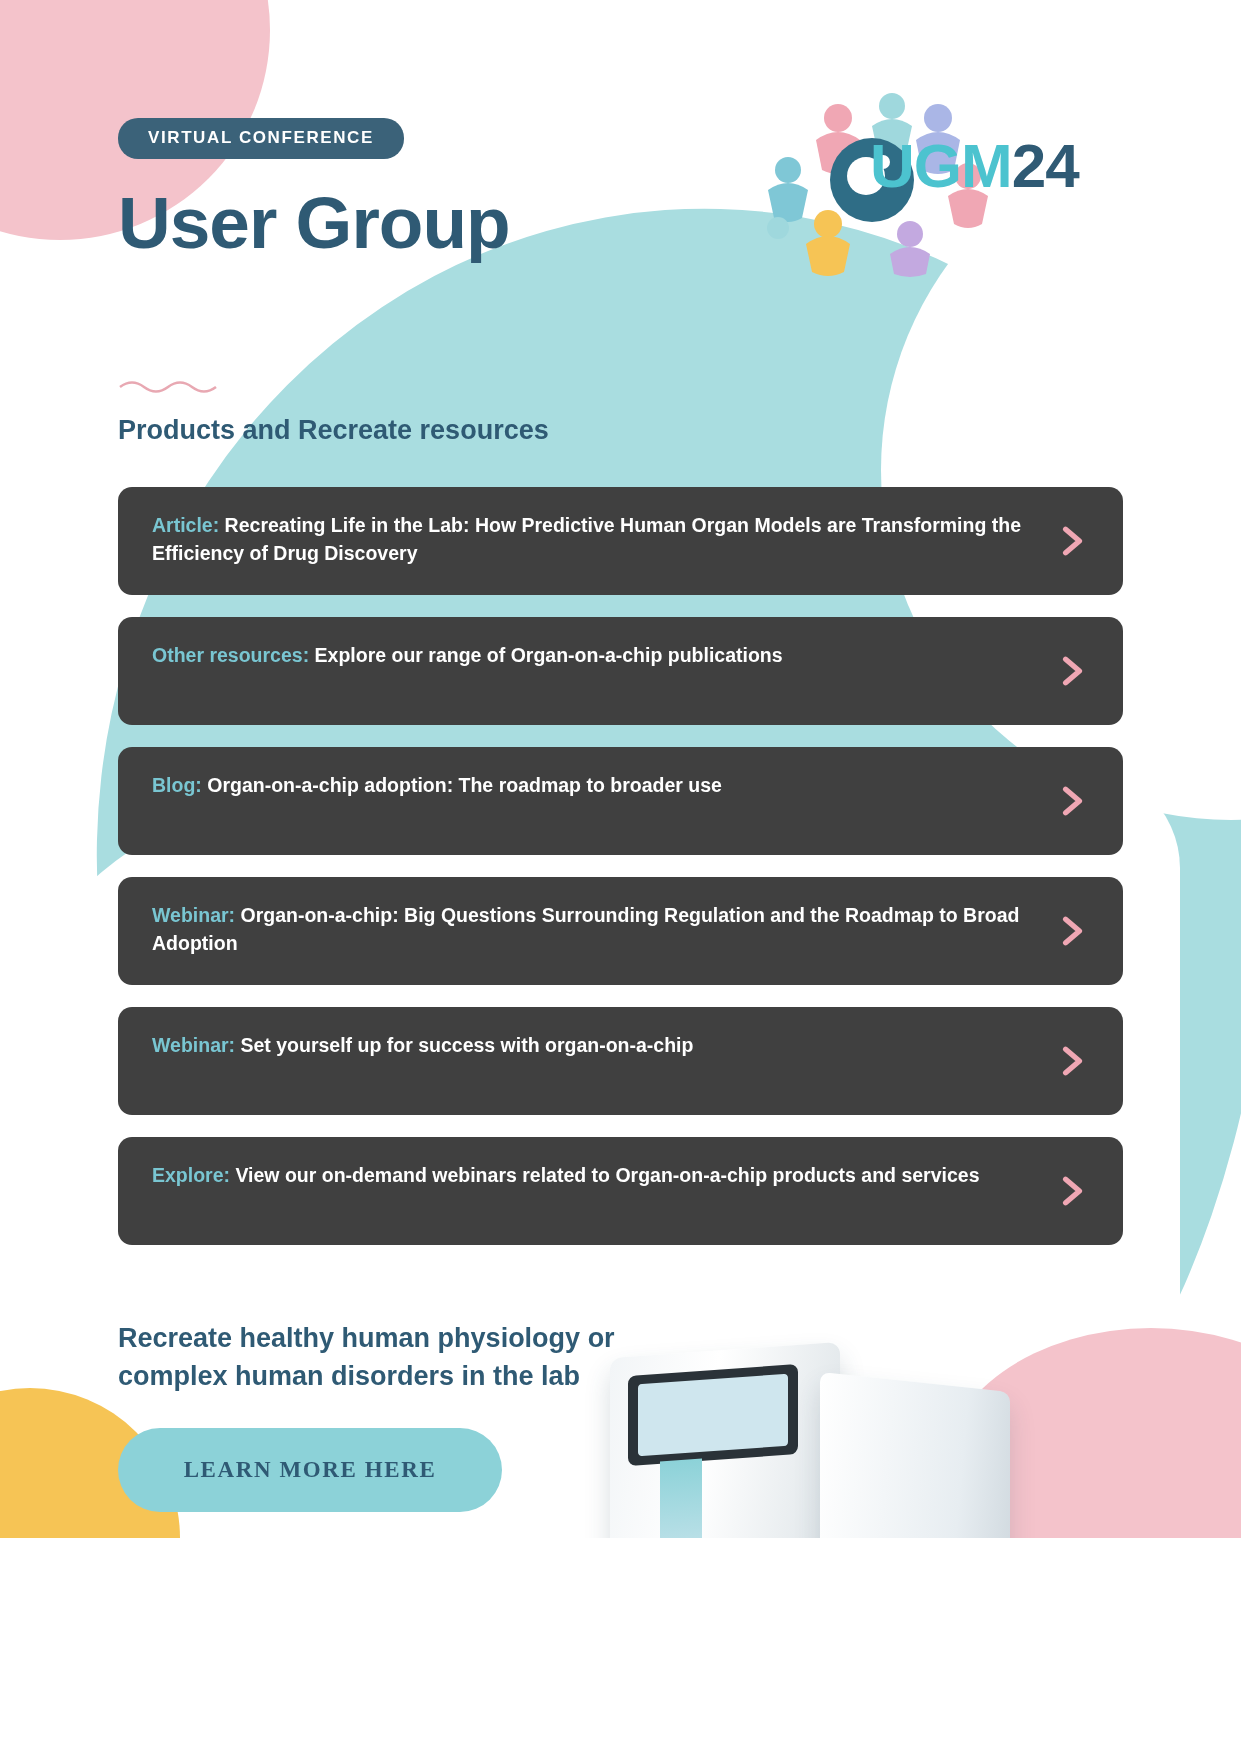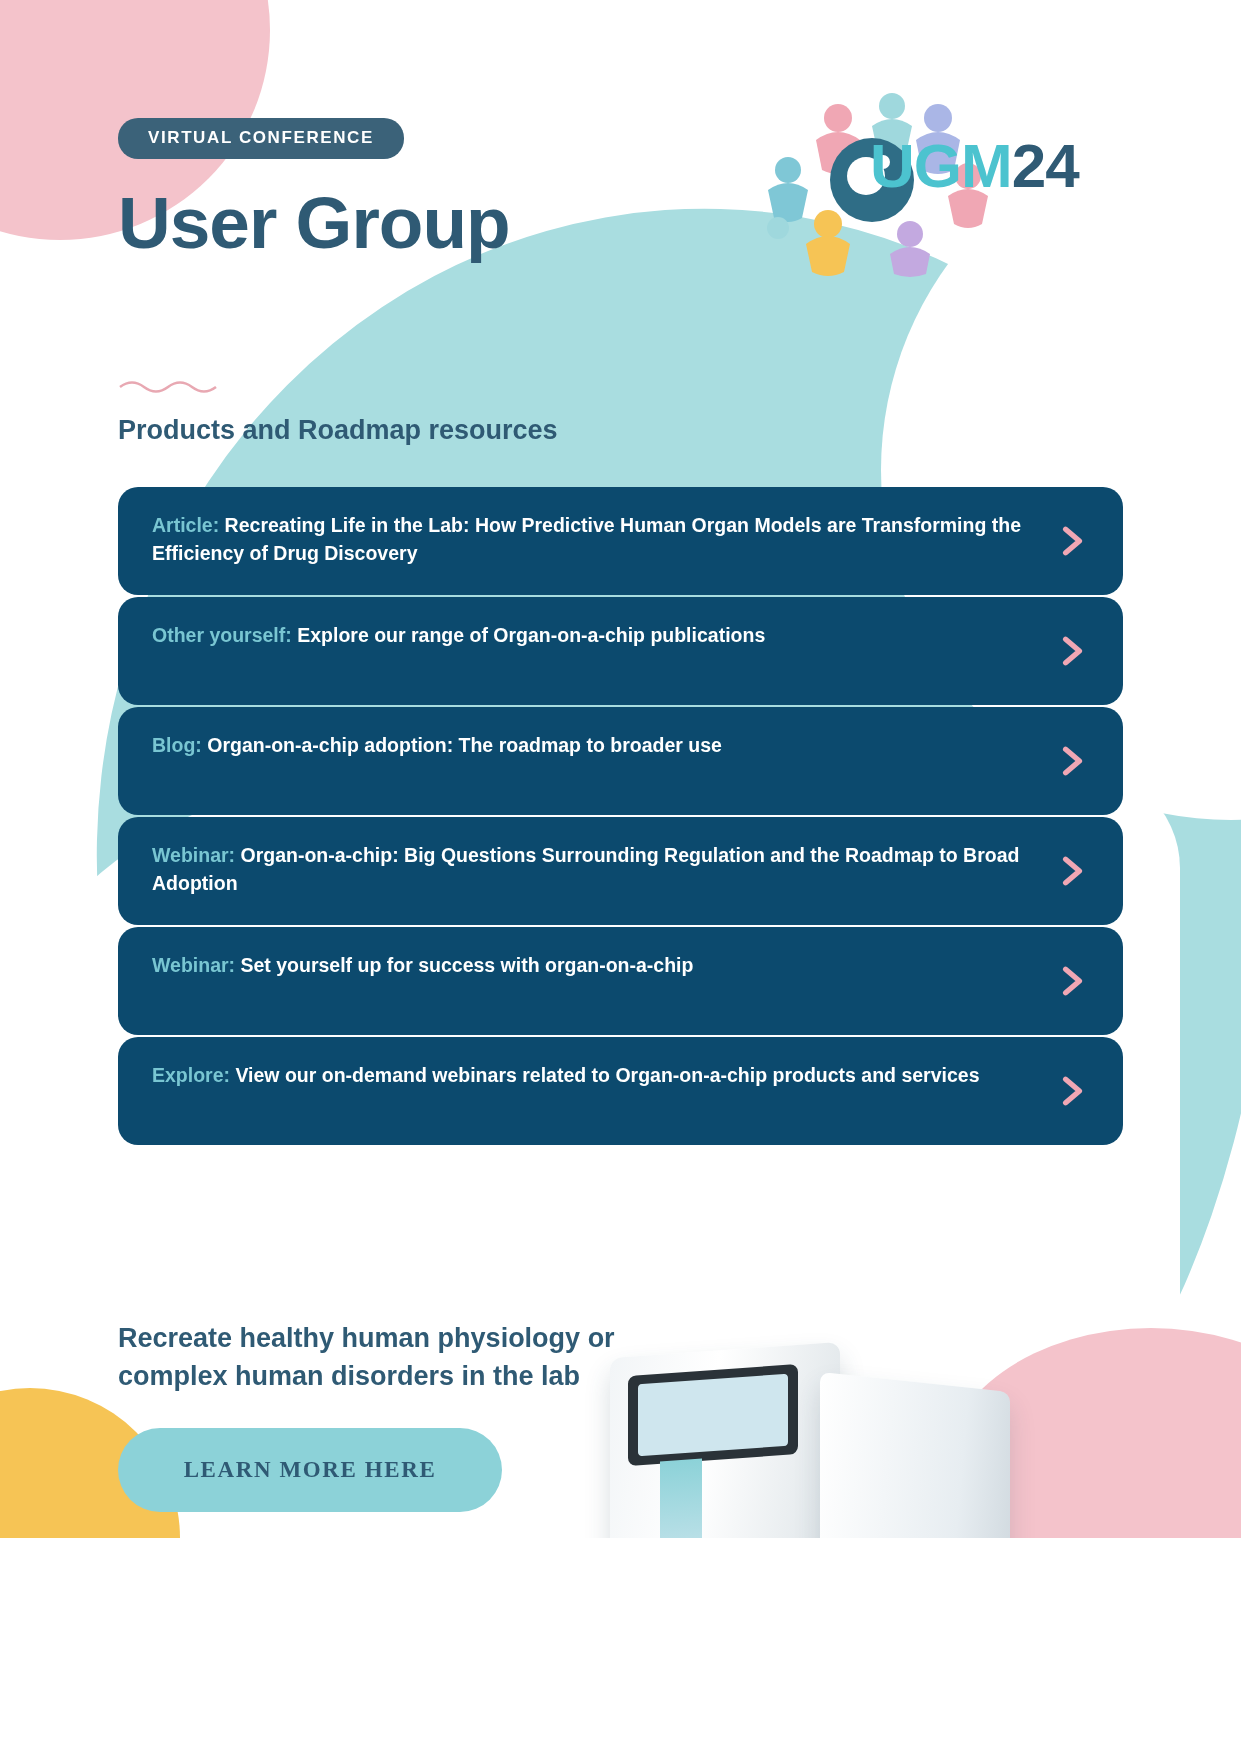"Products and Roadmap resources" div.section-title { text: Roadmap -> Recreate }
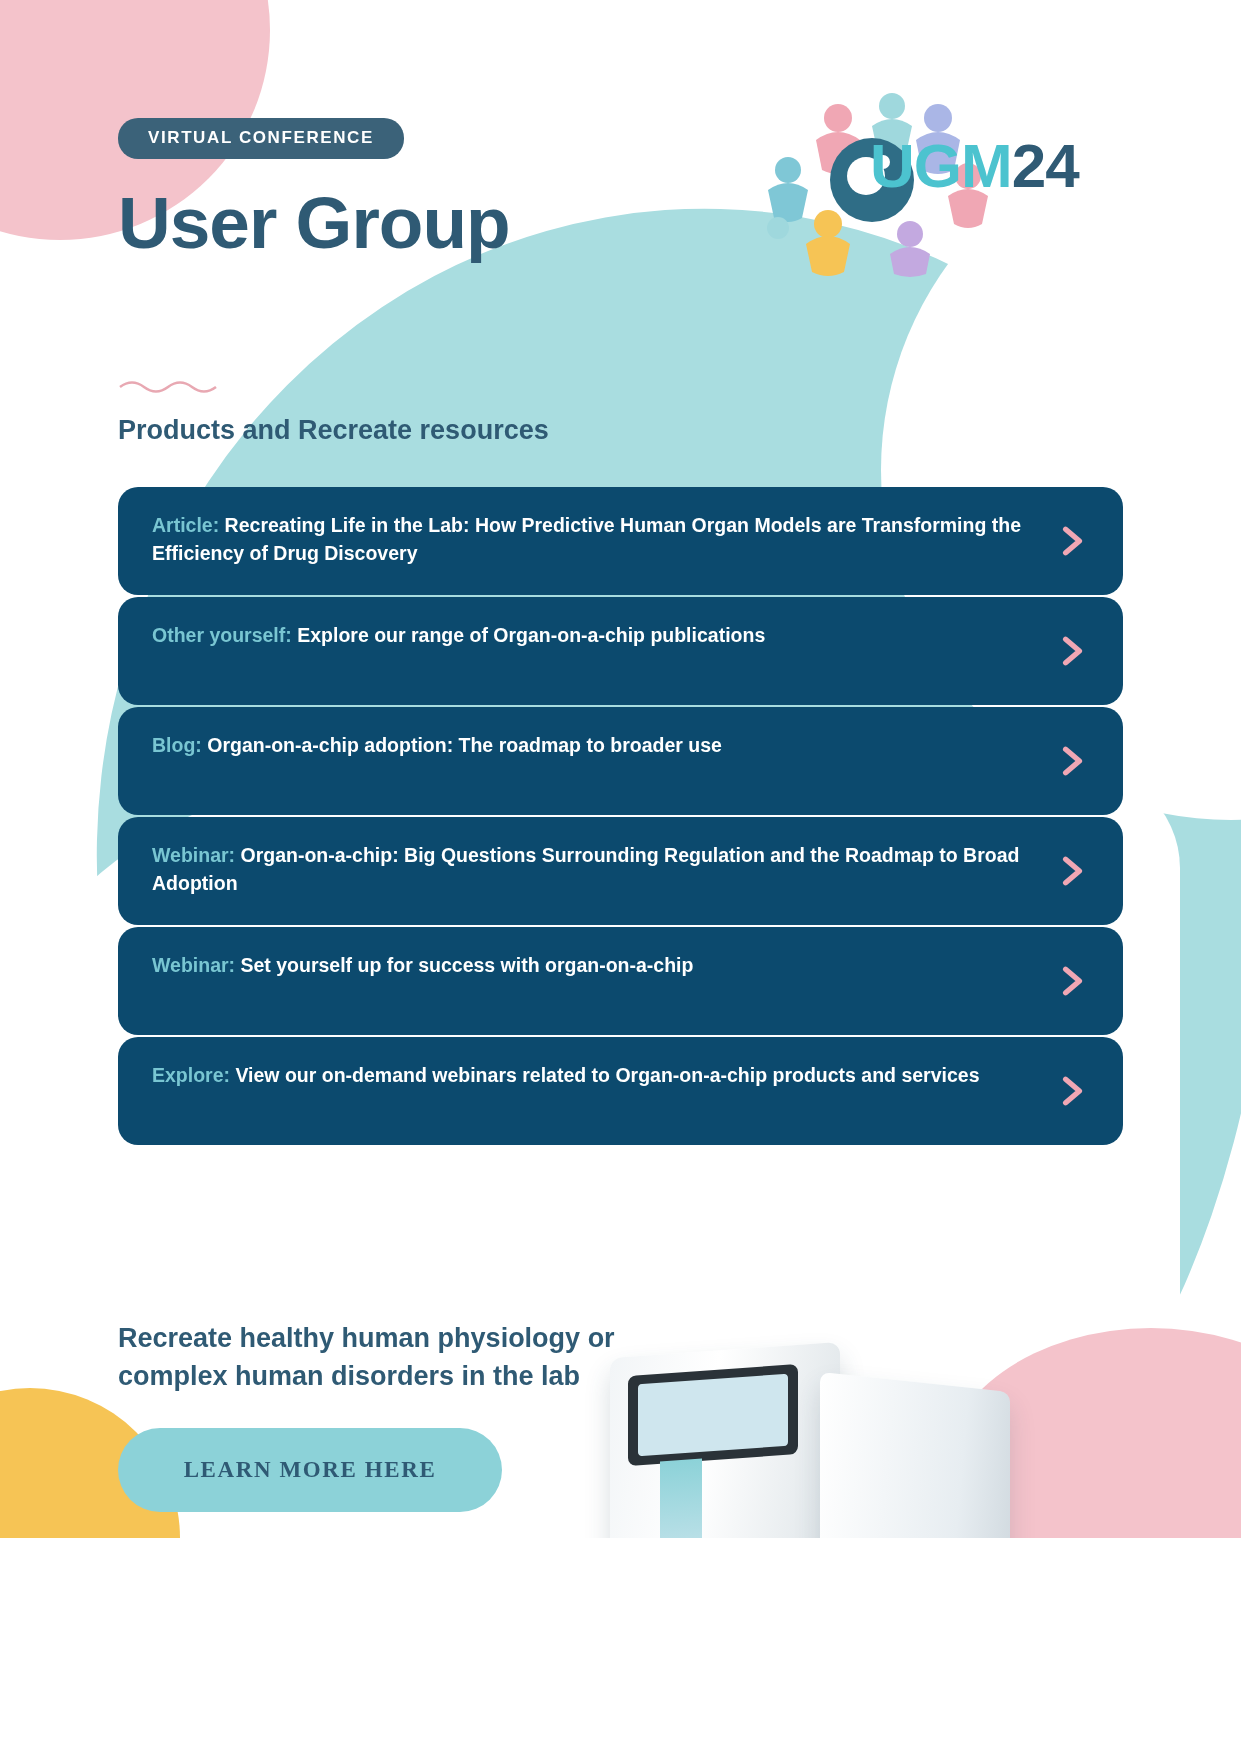"Article: Recreating Life in the" .card { background: #0c4a6e -> #404040; border-radius: 20px -> 14px; margin-bottom: 2px -> 22px }
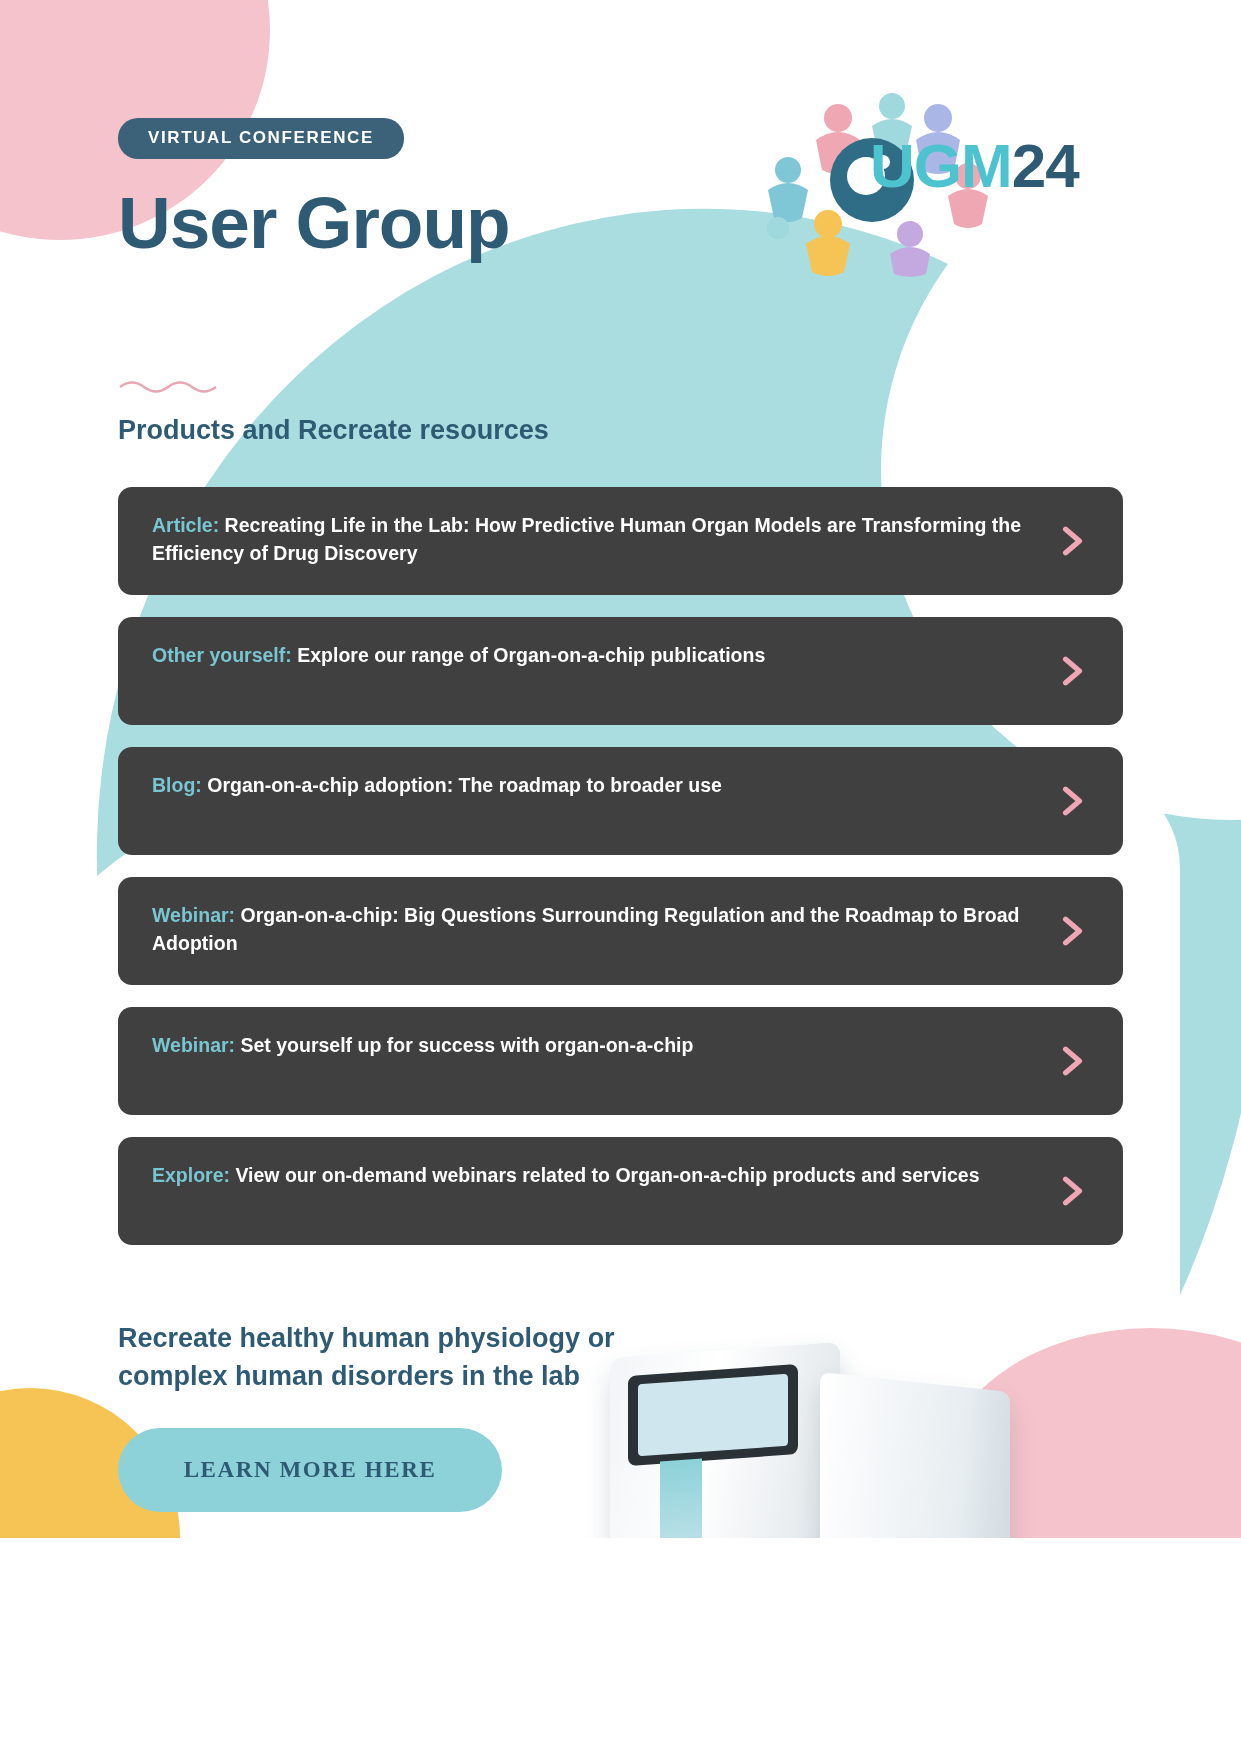"Other yourself:" span.lbl { text: yourself -> resources }
